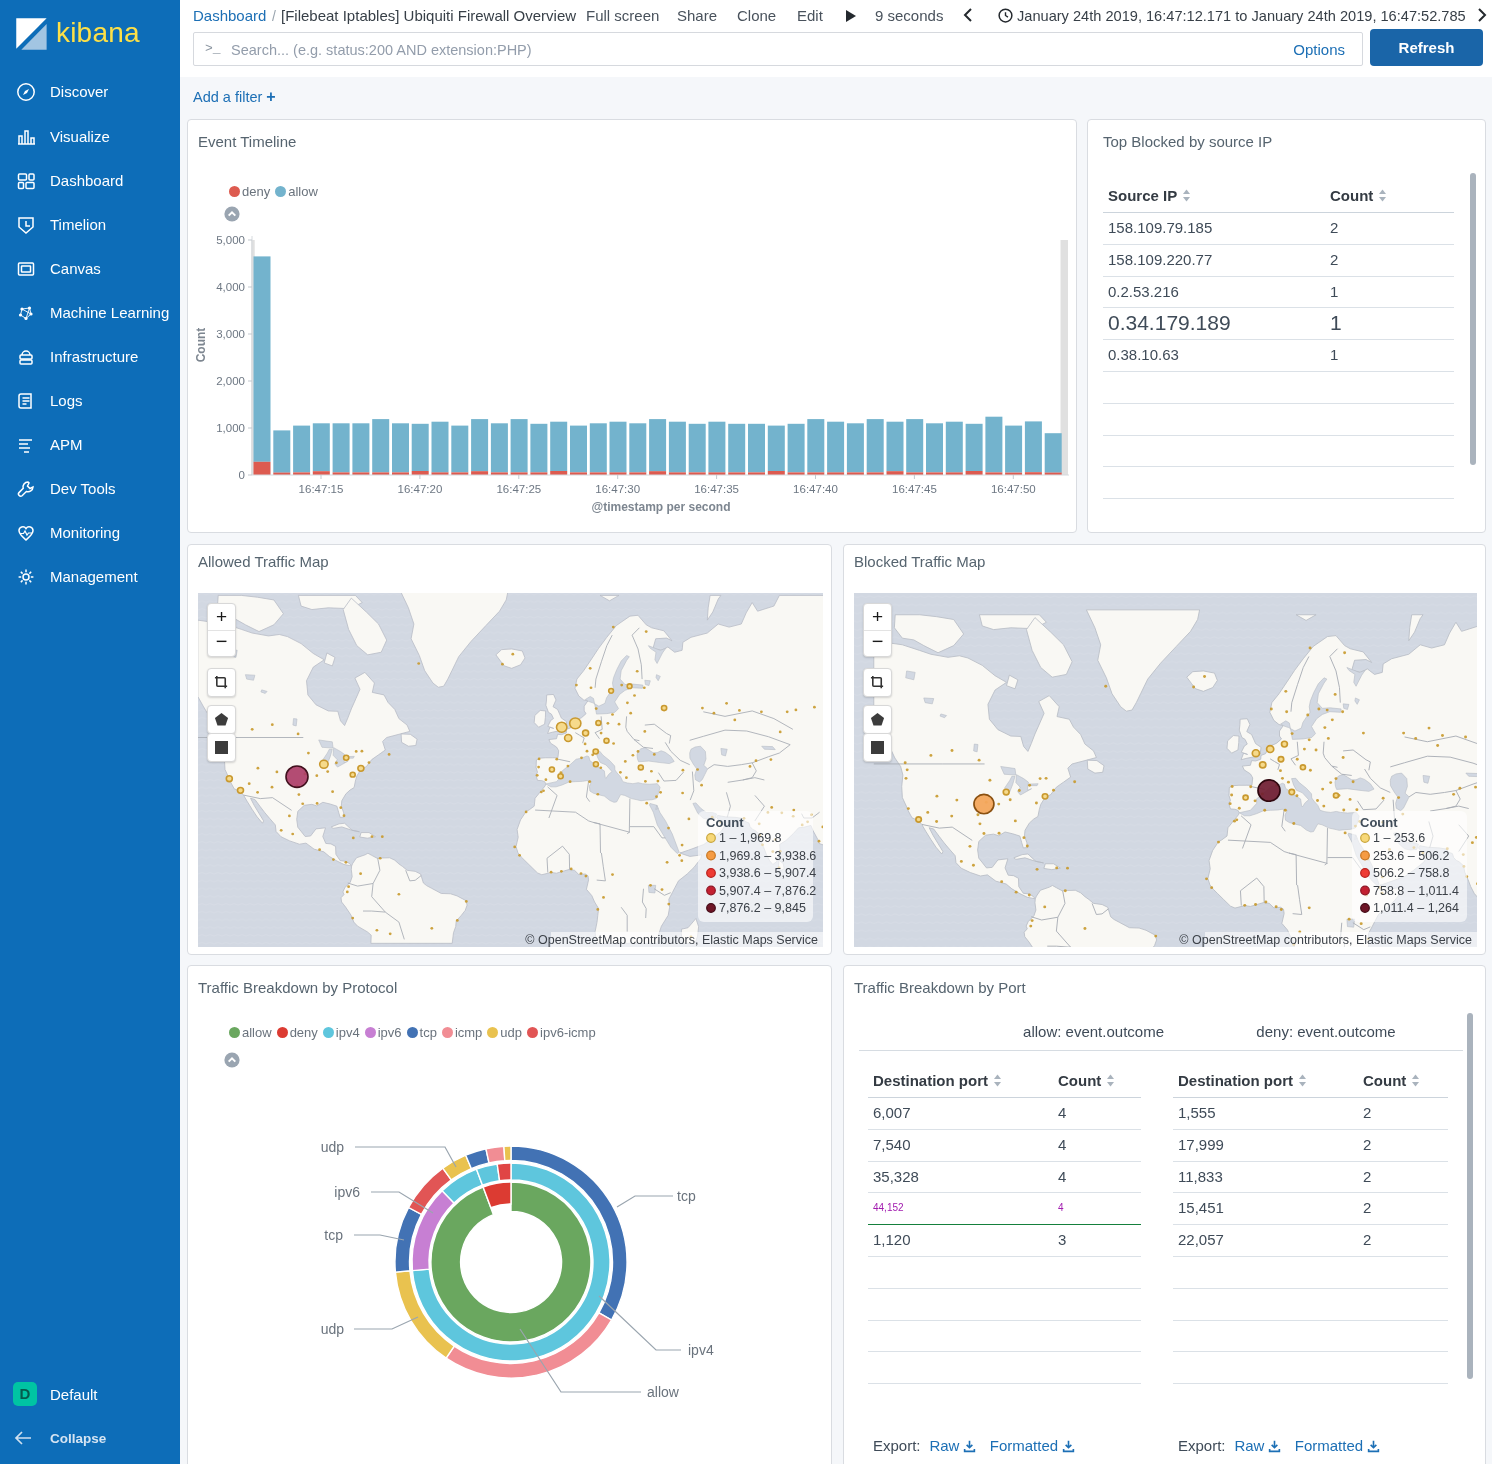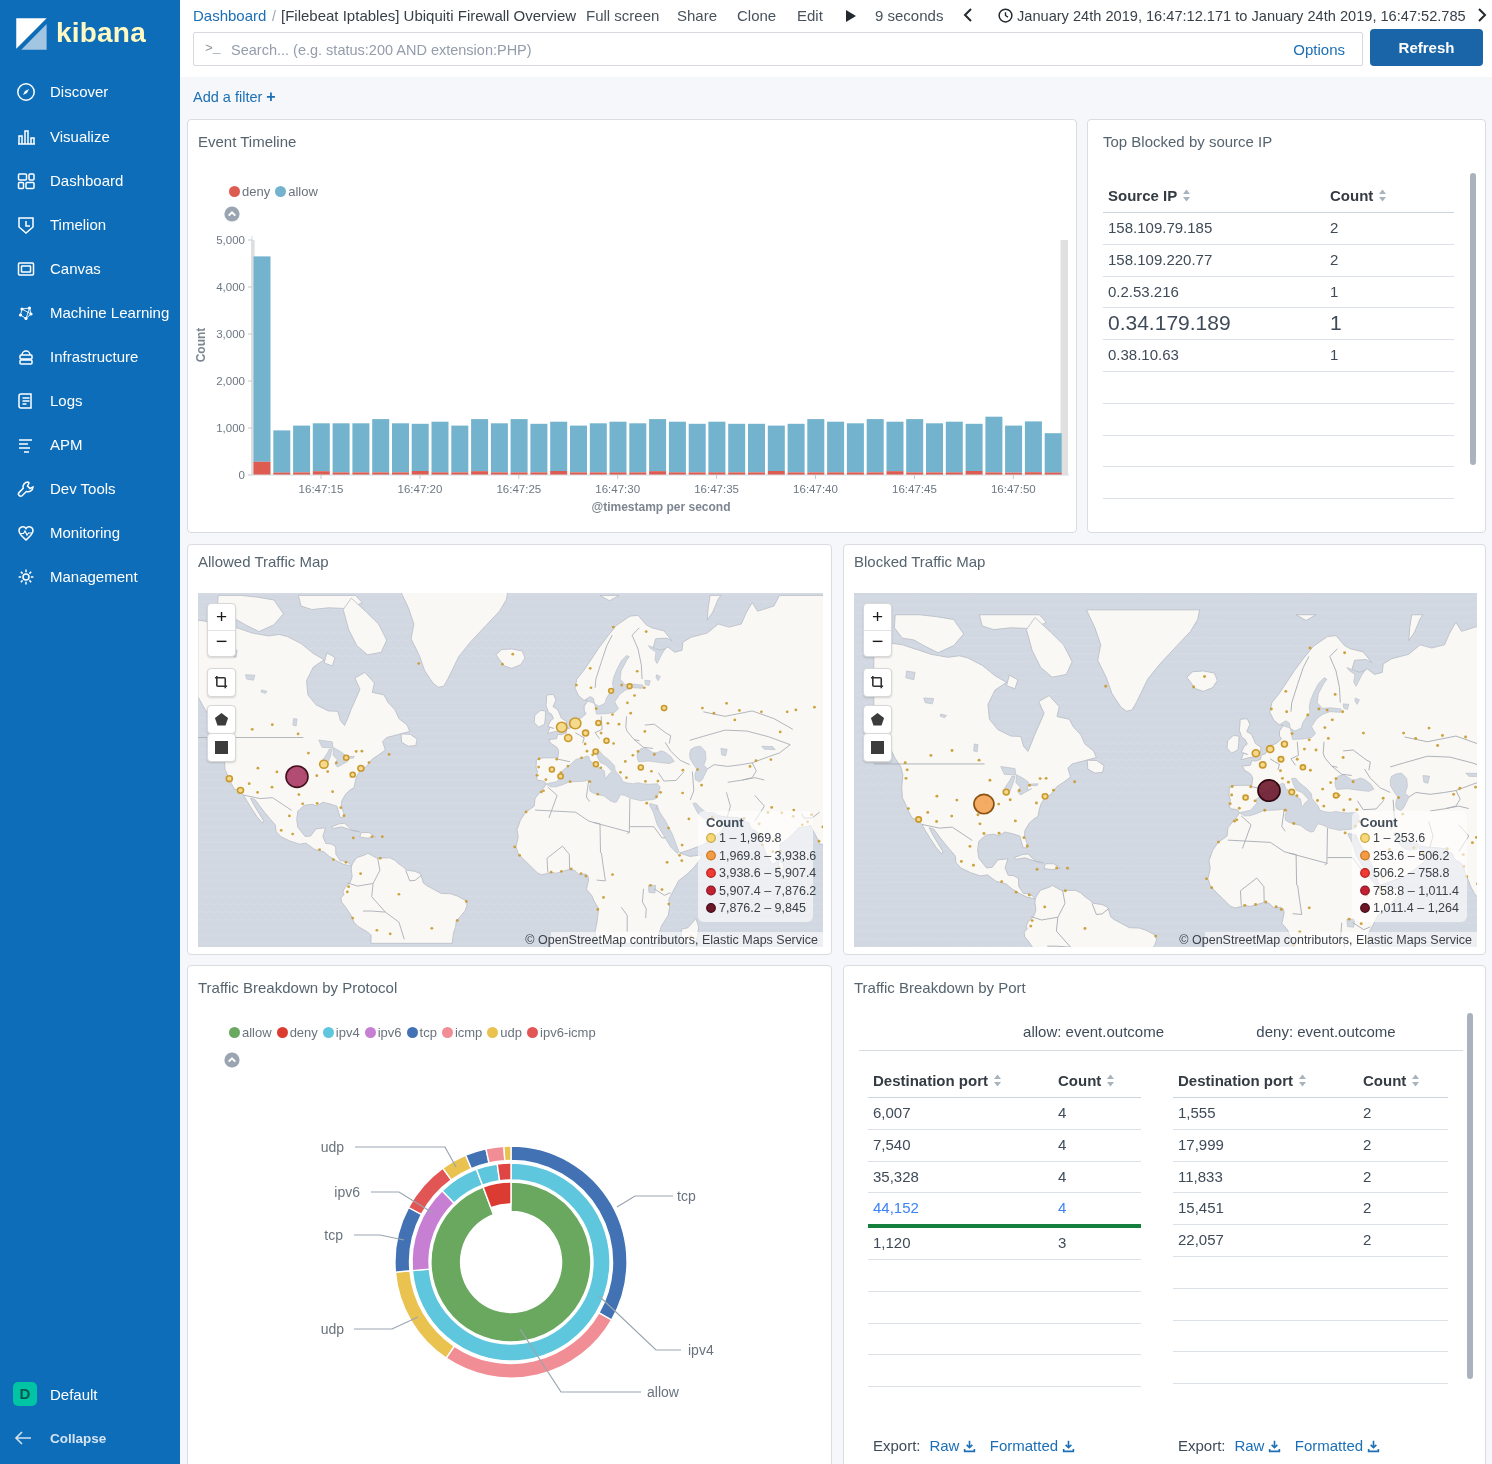"kibana" div { color: #fef9c3 -> #fde047; font-weight: bold -> normal }
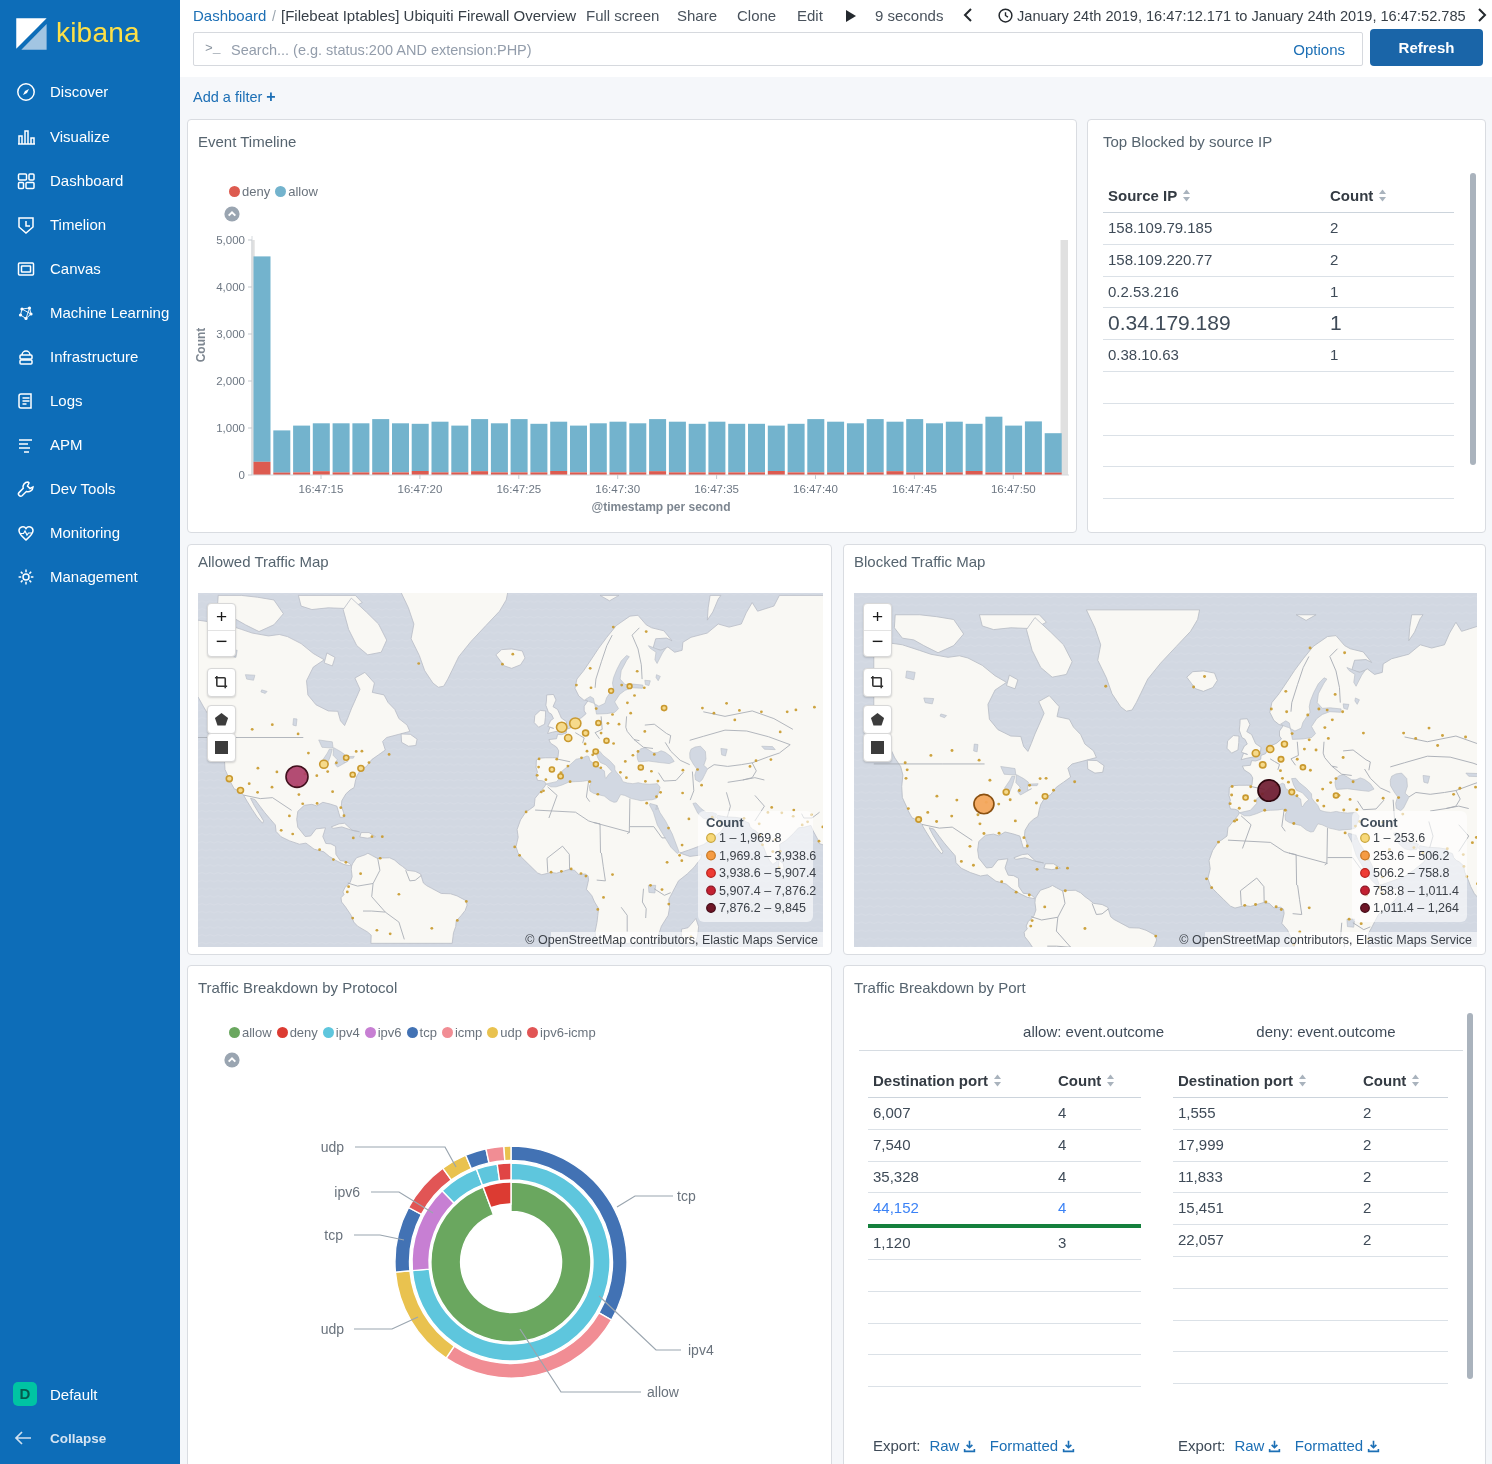"44,152" div { border-bottom: 4px solid #15803d -> 1px solid #15803d; color: #3b82f6 -> #a21caf; font-size: 15px -> 10px }
